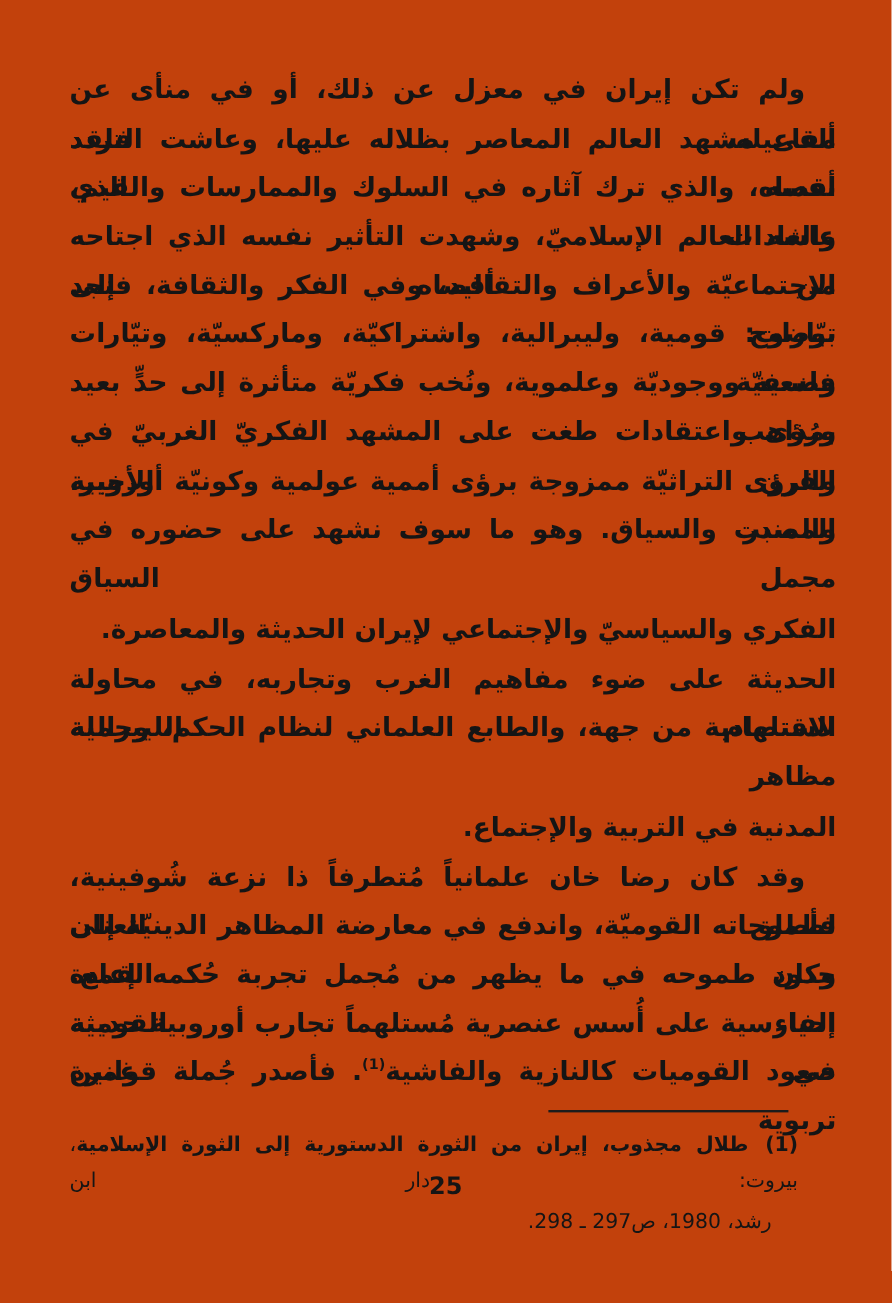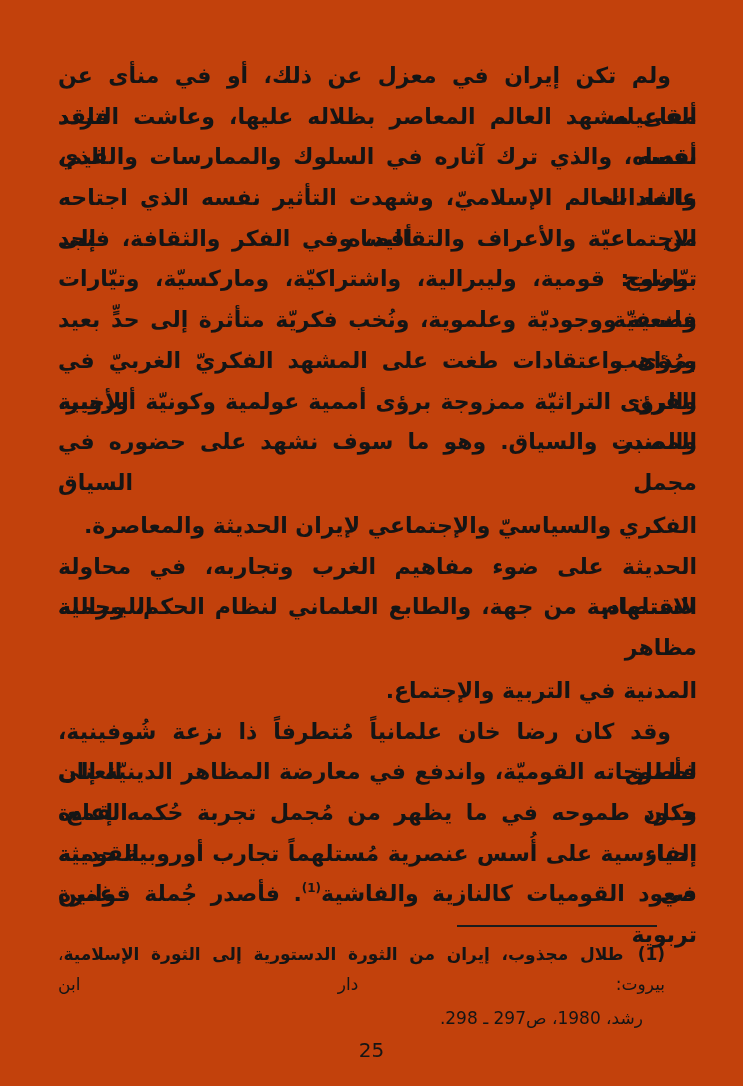"25" .page-number { font-weight: 400 -> 700; top: 1038px -> 976px }
